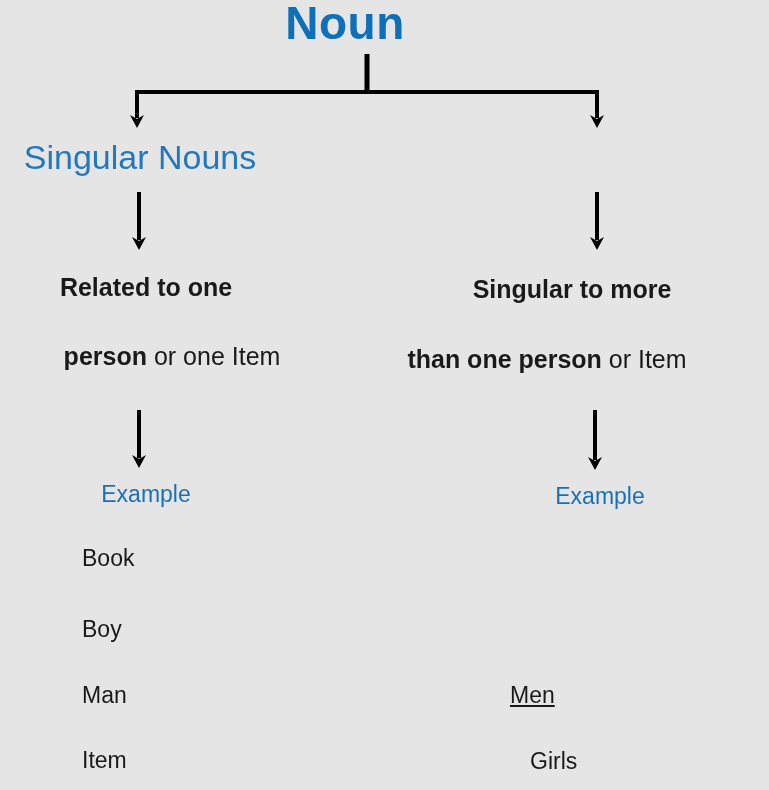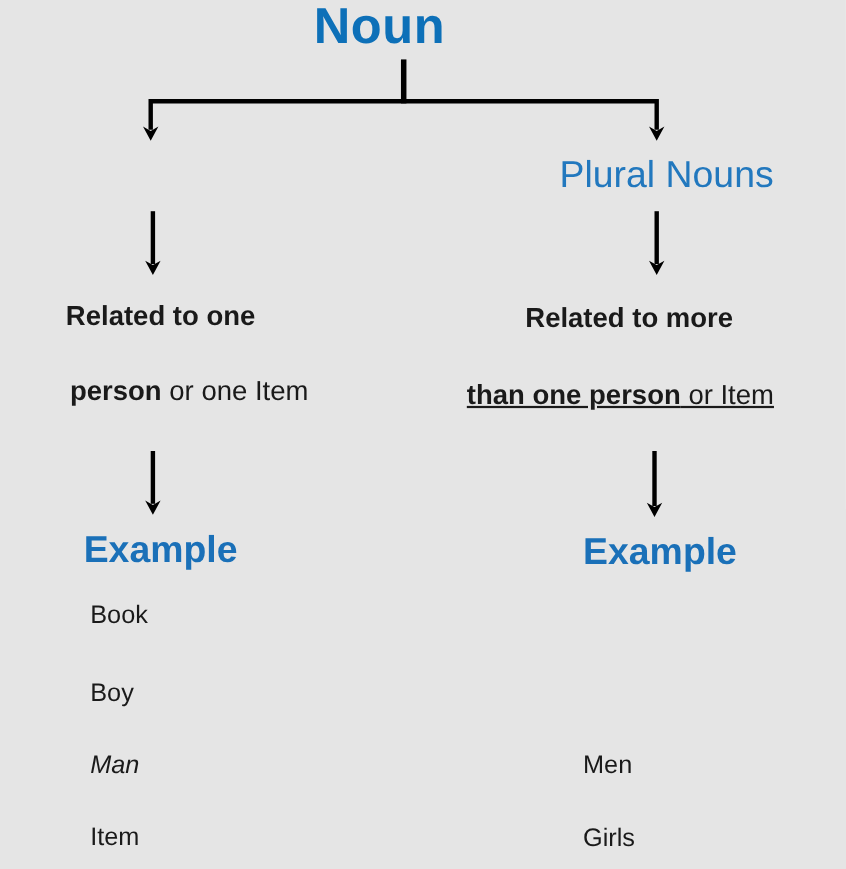"Singular Nouns" div.abs { html: none -> <div>Singular Nouns</div> }
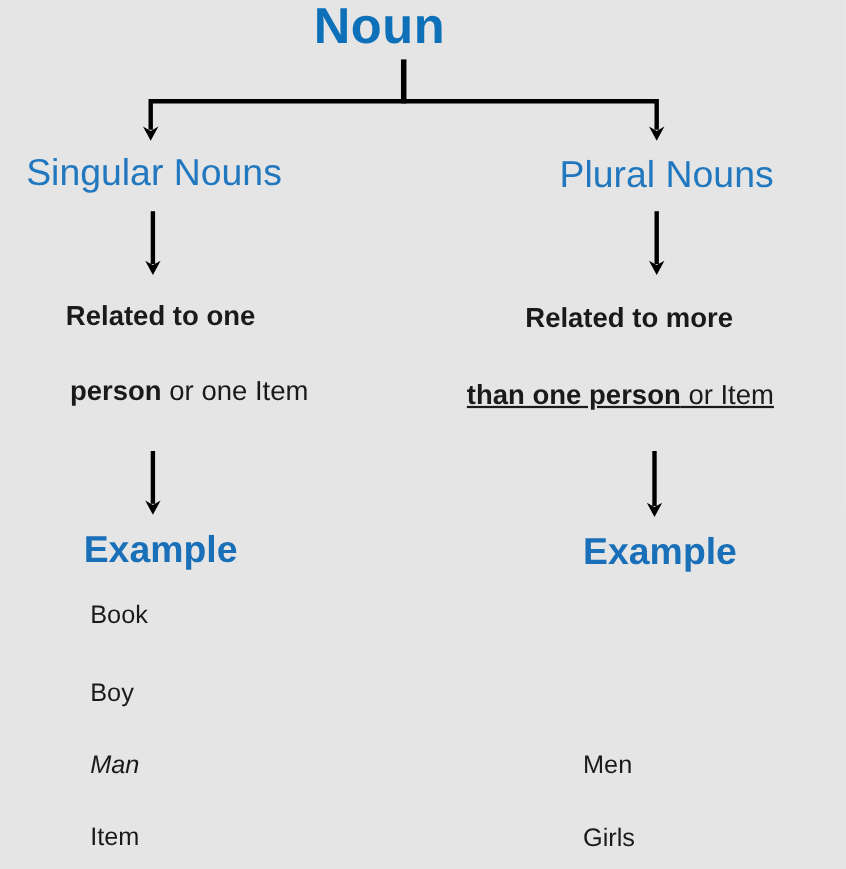"Plural Nouns" div.abs { html: <div>Plural Nouns</div> -> none }
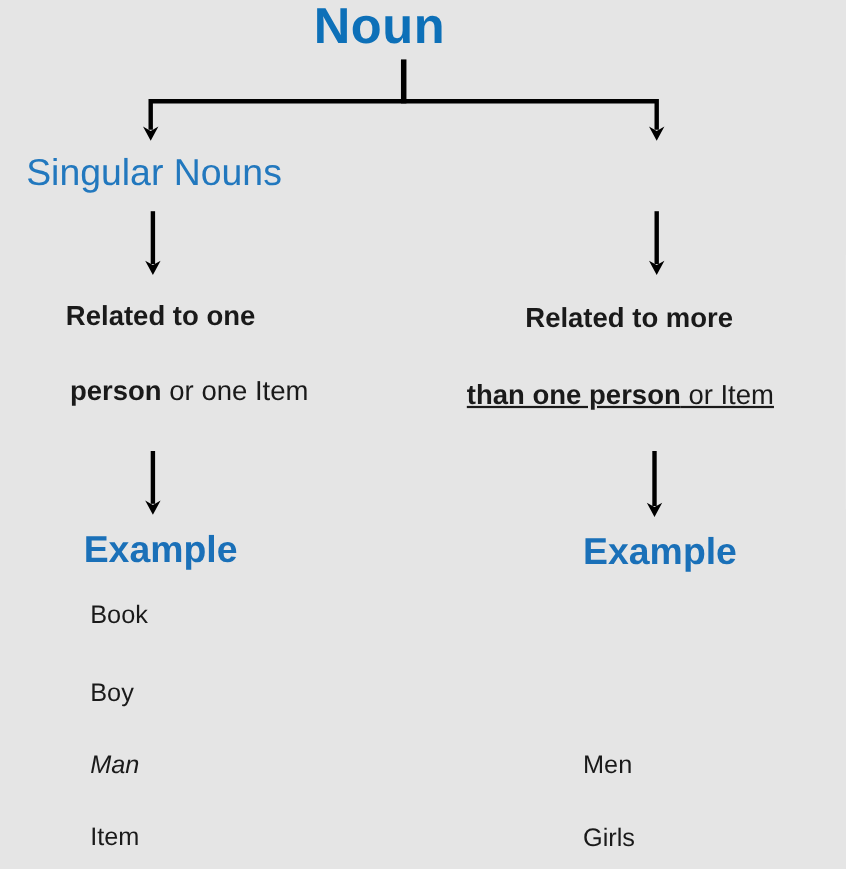"Related to more" span.b { text: Related -> Singular }
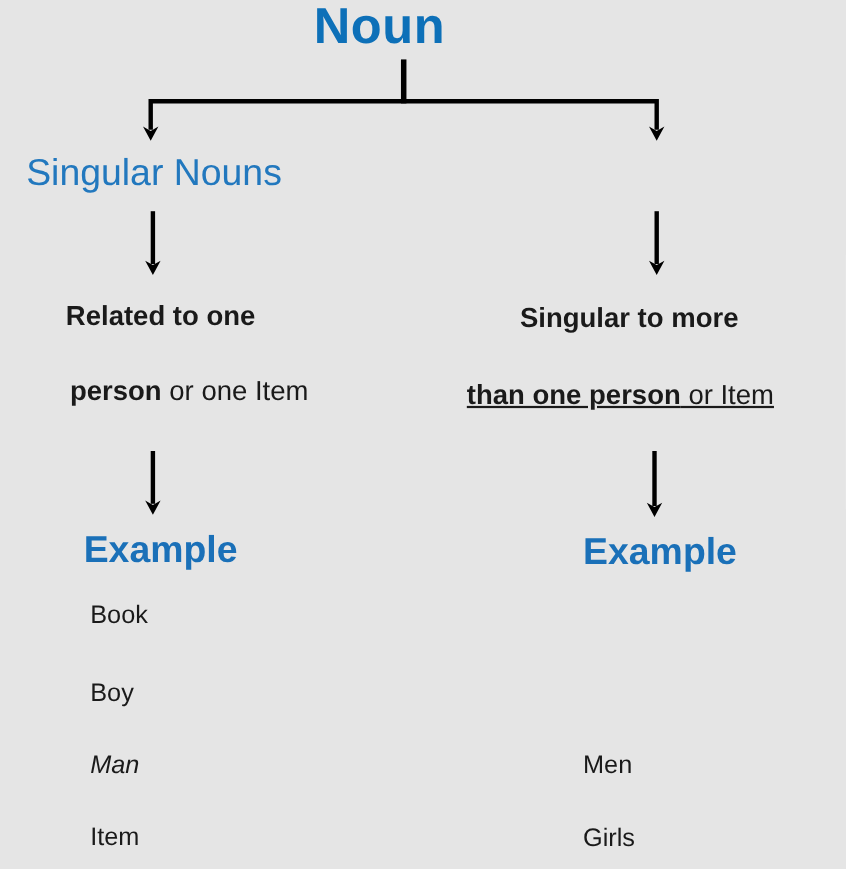"than one person or Item" div.abs { left: 564px -> 547px; text-decoration: underline -> none }
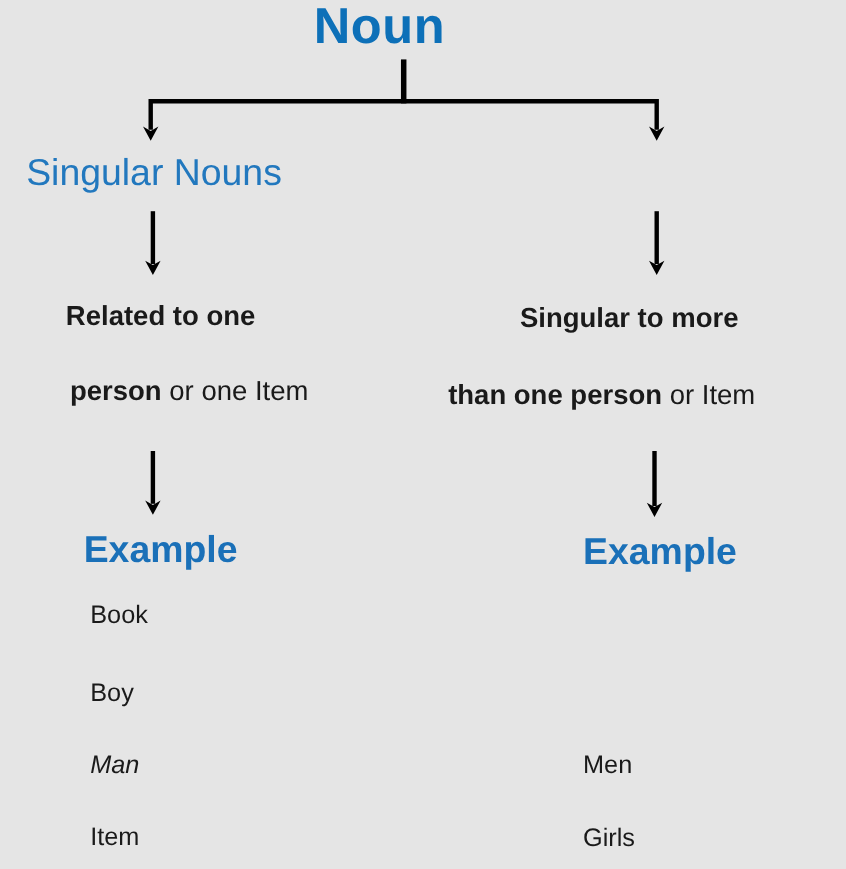"Example" .example-heading { font-size: 34px -> 23px; font-weight: 700 -> 400 }
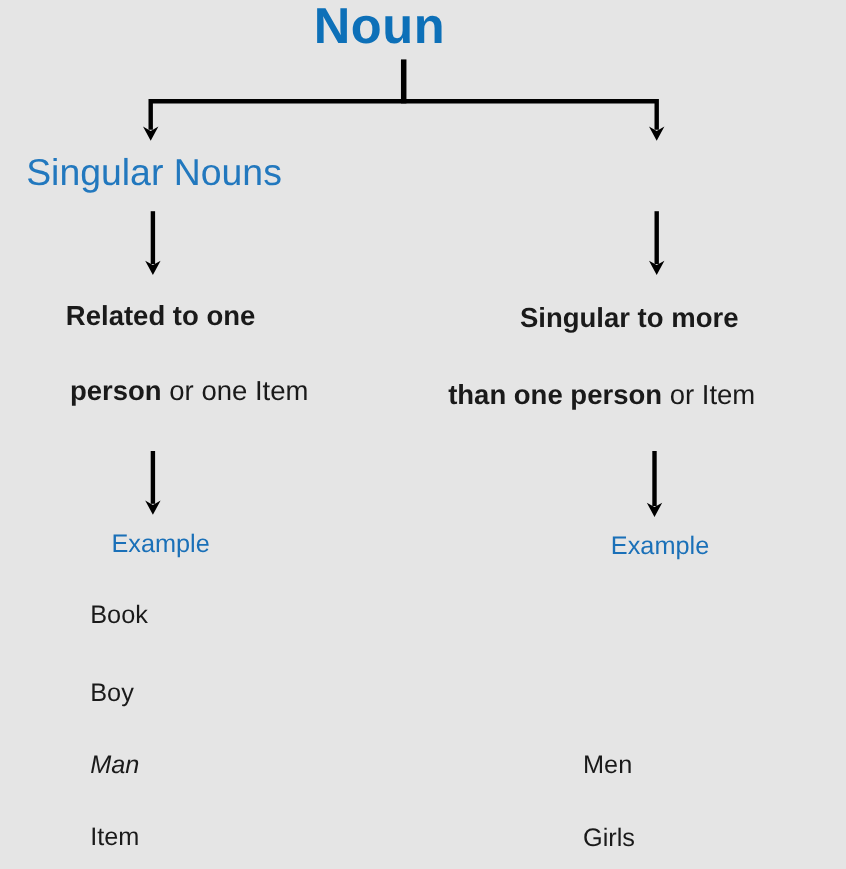"Man" div.abs { font-style: italic -> none }
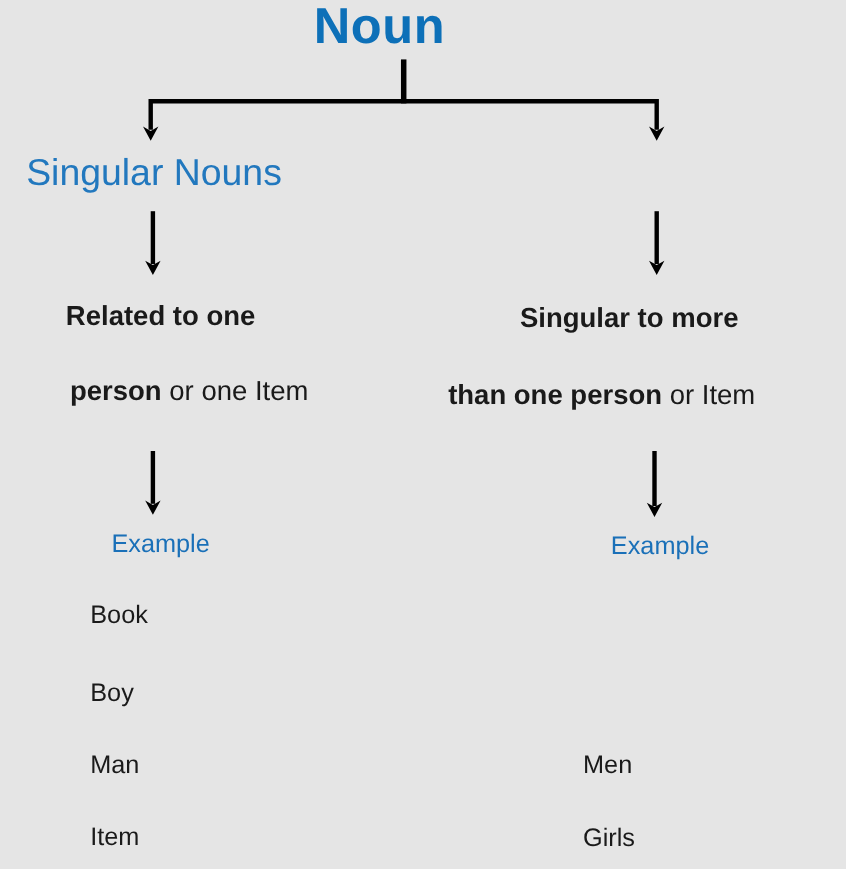"Men" div.abs { left: 530px -> 510px; text-decoration: none -> underline }
